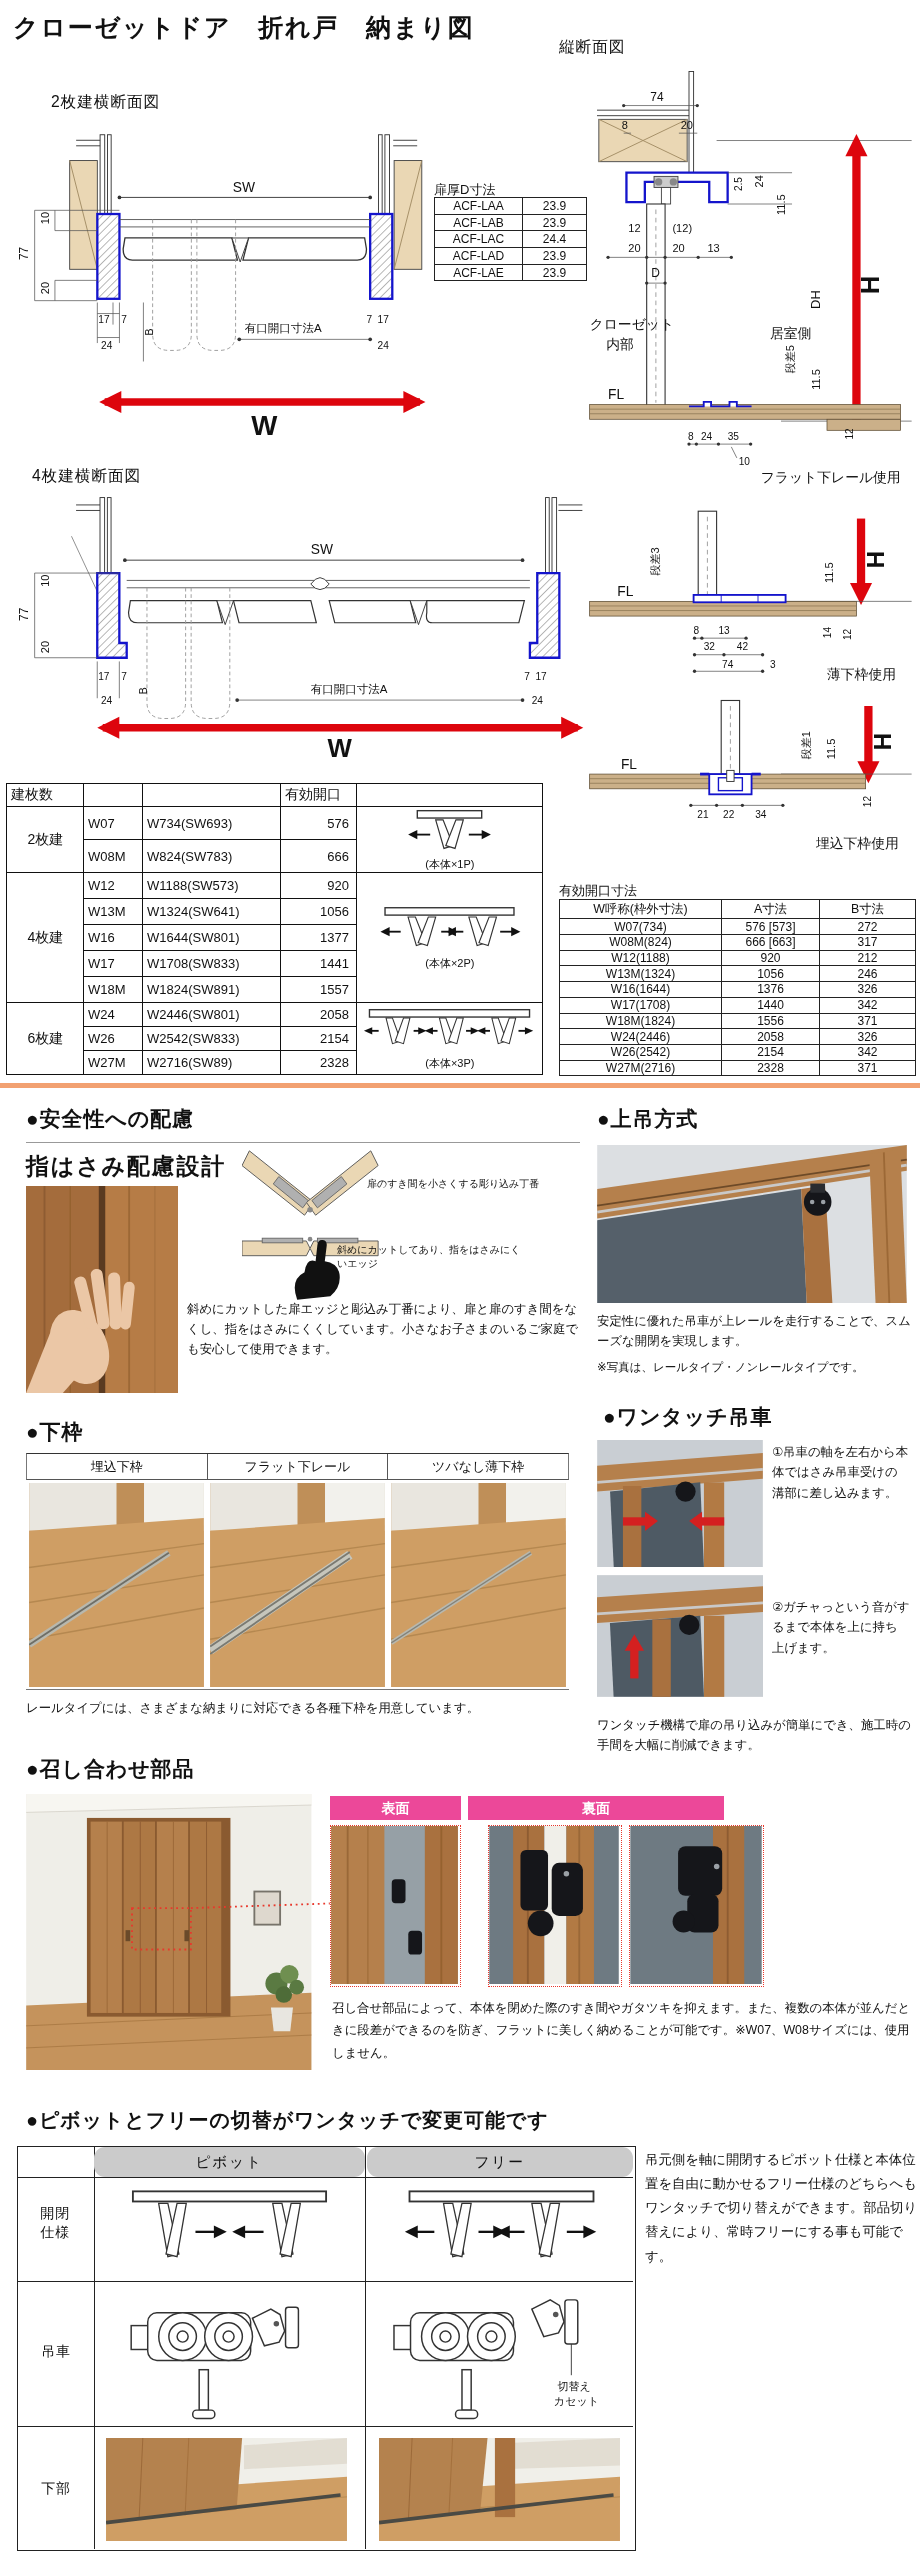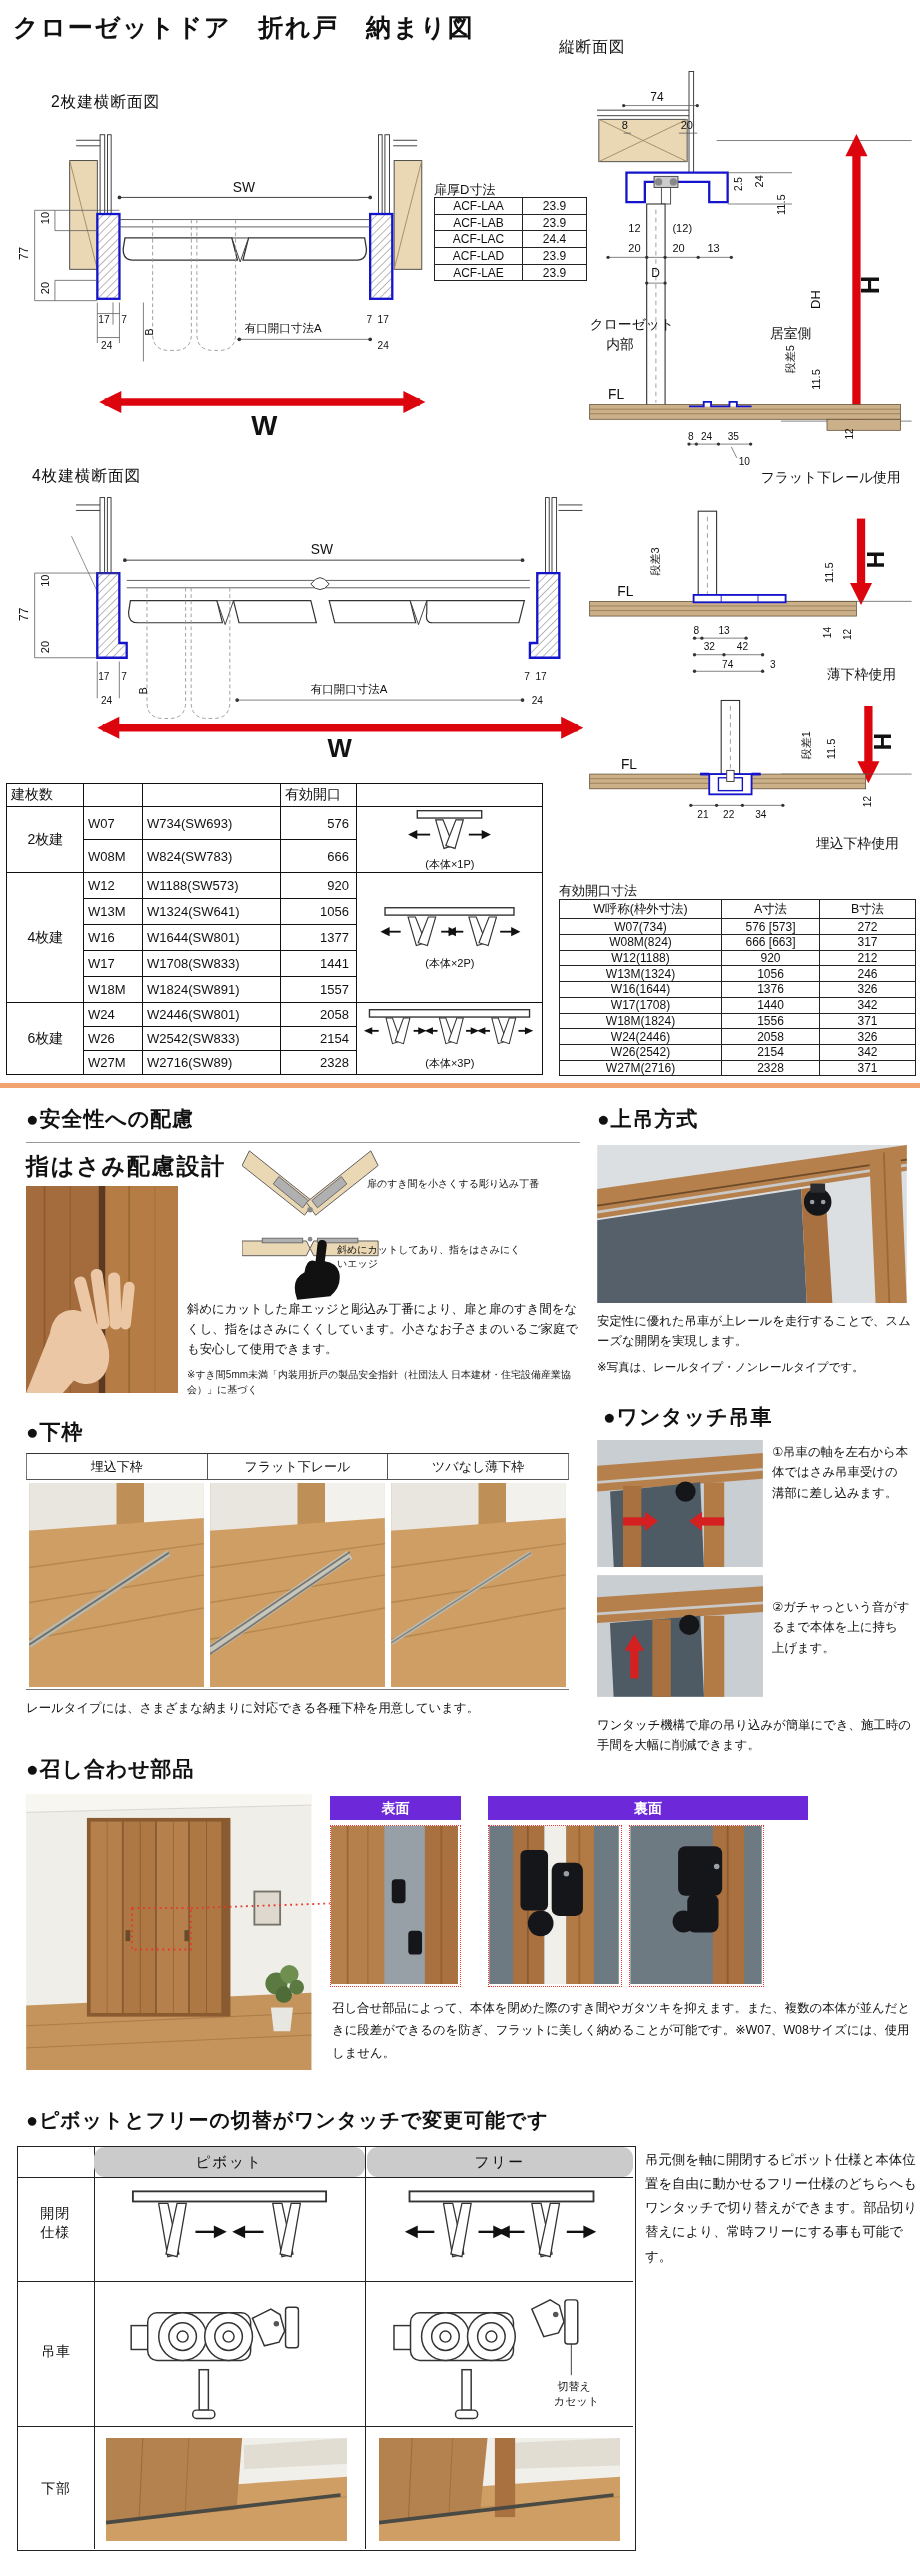"※すき間5mm未満「内装用折戸の製品安全指針（社団法人" div.abs { html: <div>※すき間5mm未満「内装用折戸の製品安全指針（社団法人 日本建材・住宅設備産業協会）」に基づく</div> -> none }
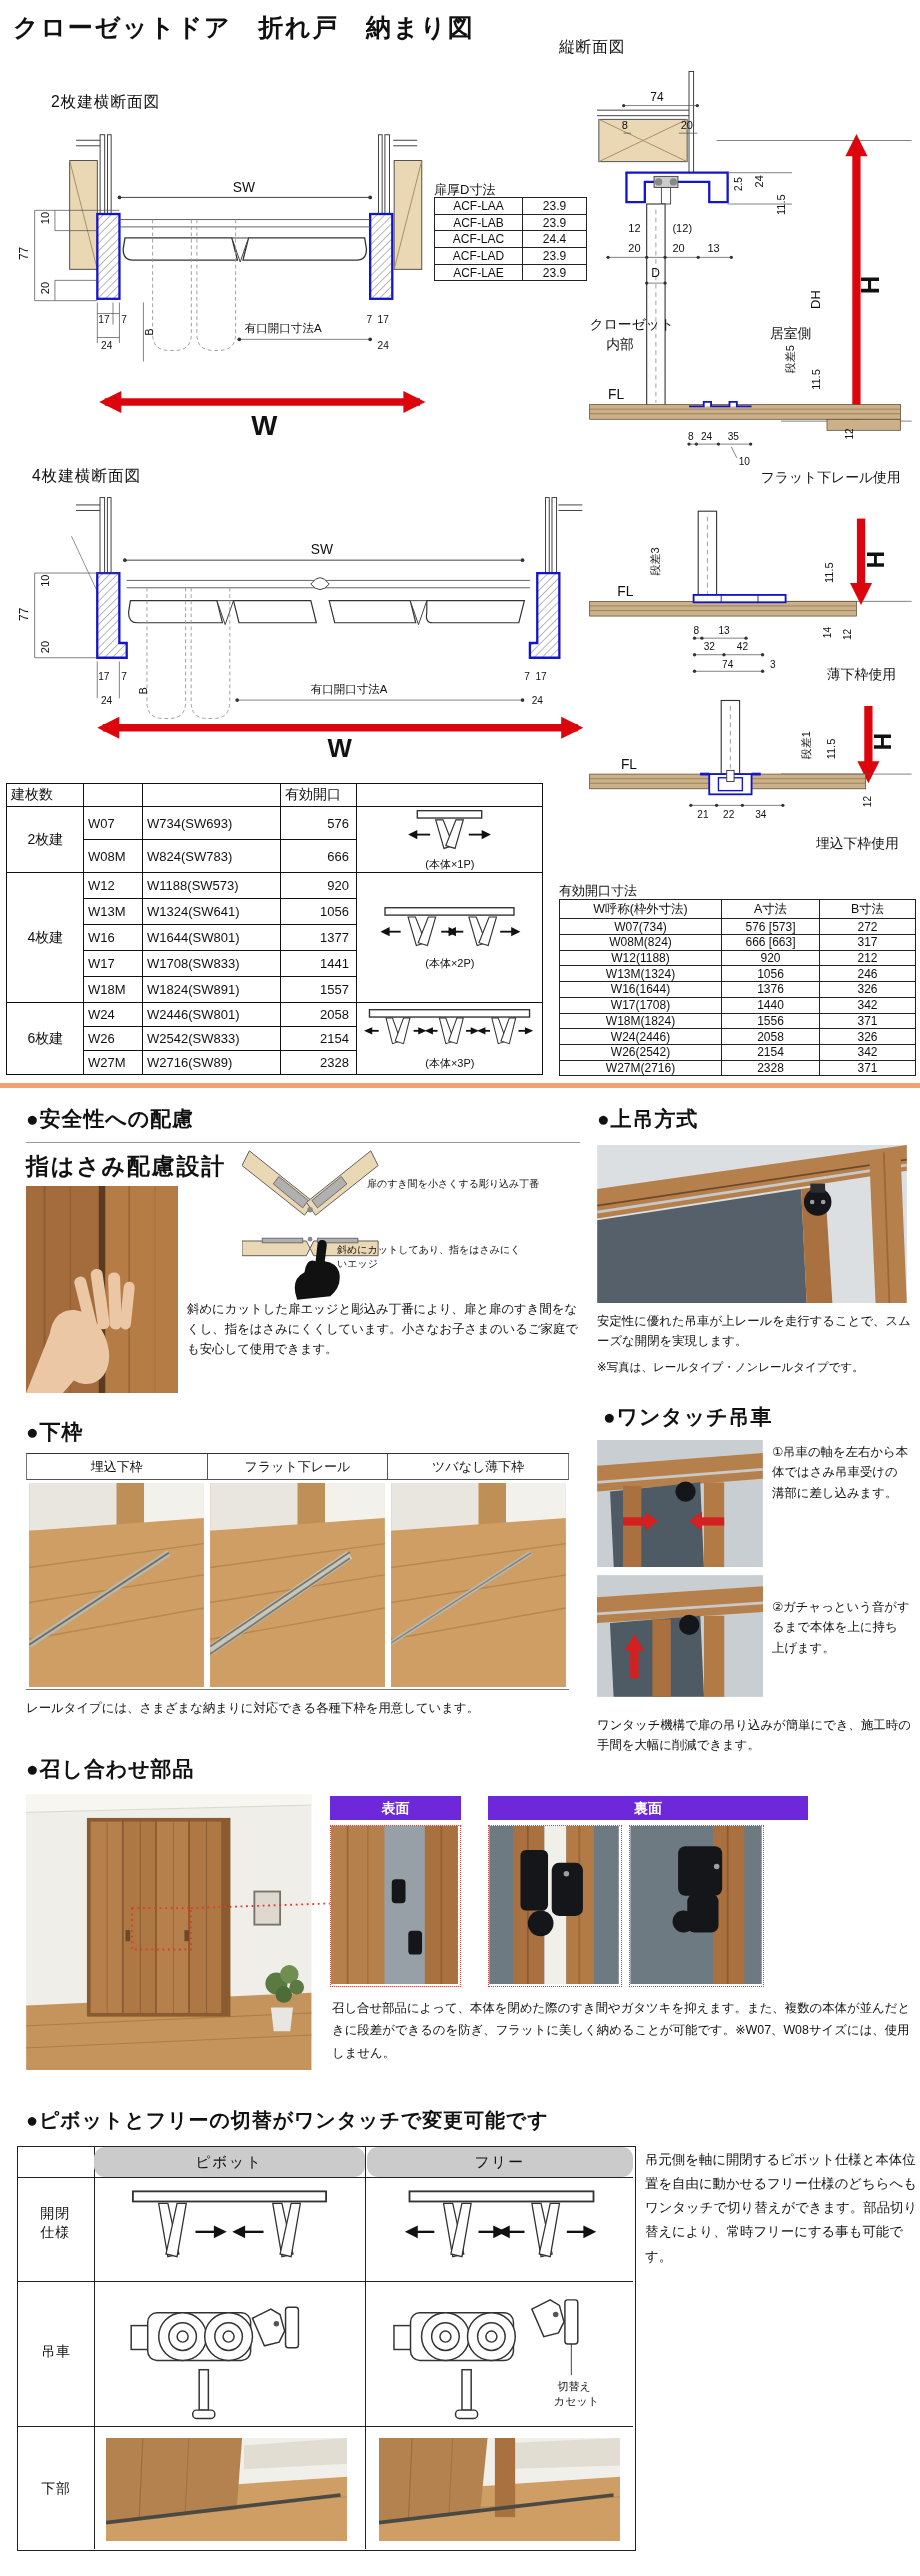"表面" .graybar { background: #6d28d9 -> #ec4899 }
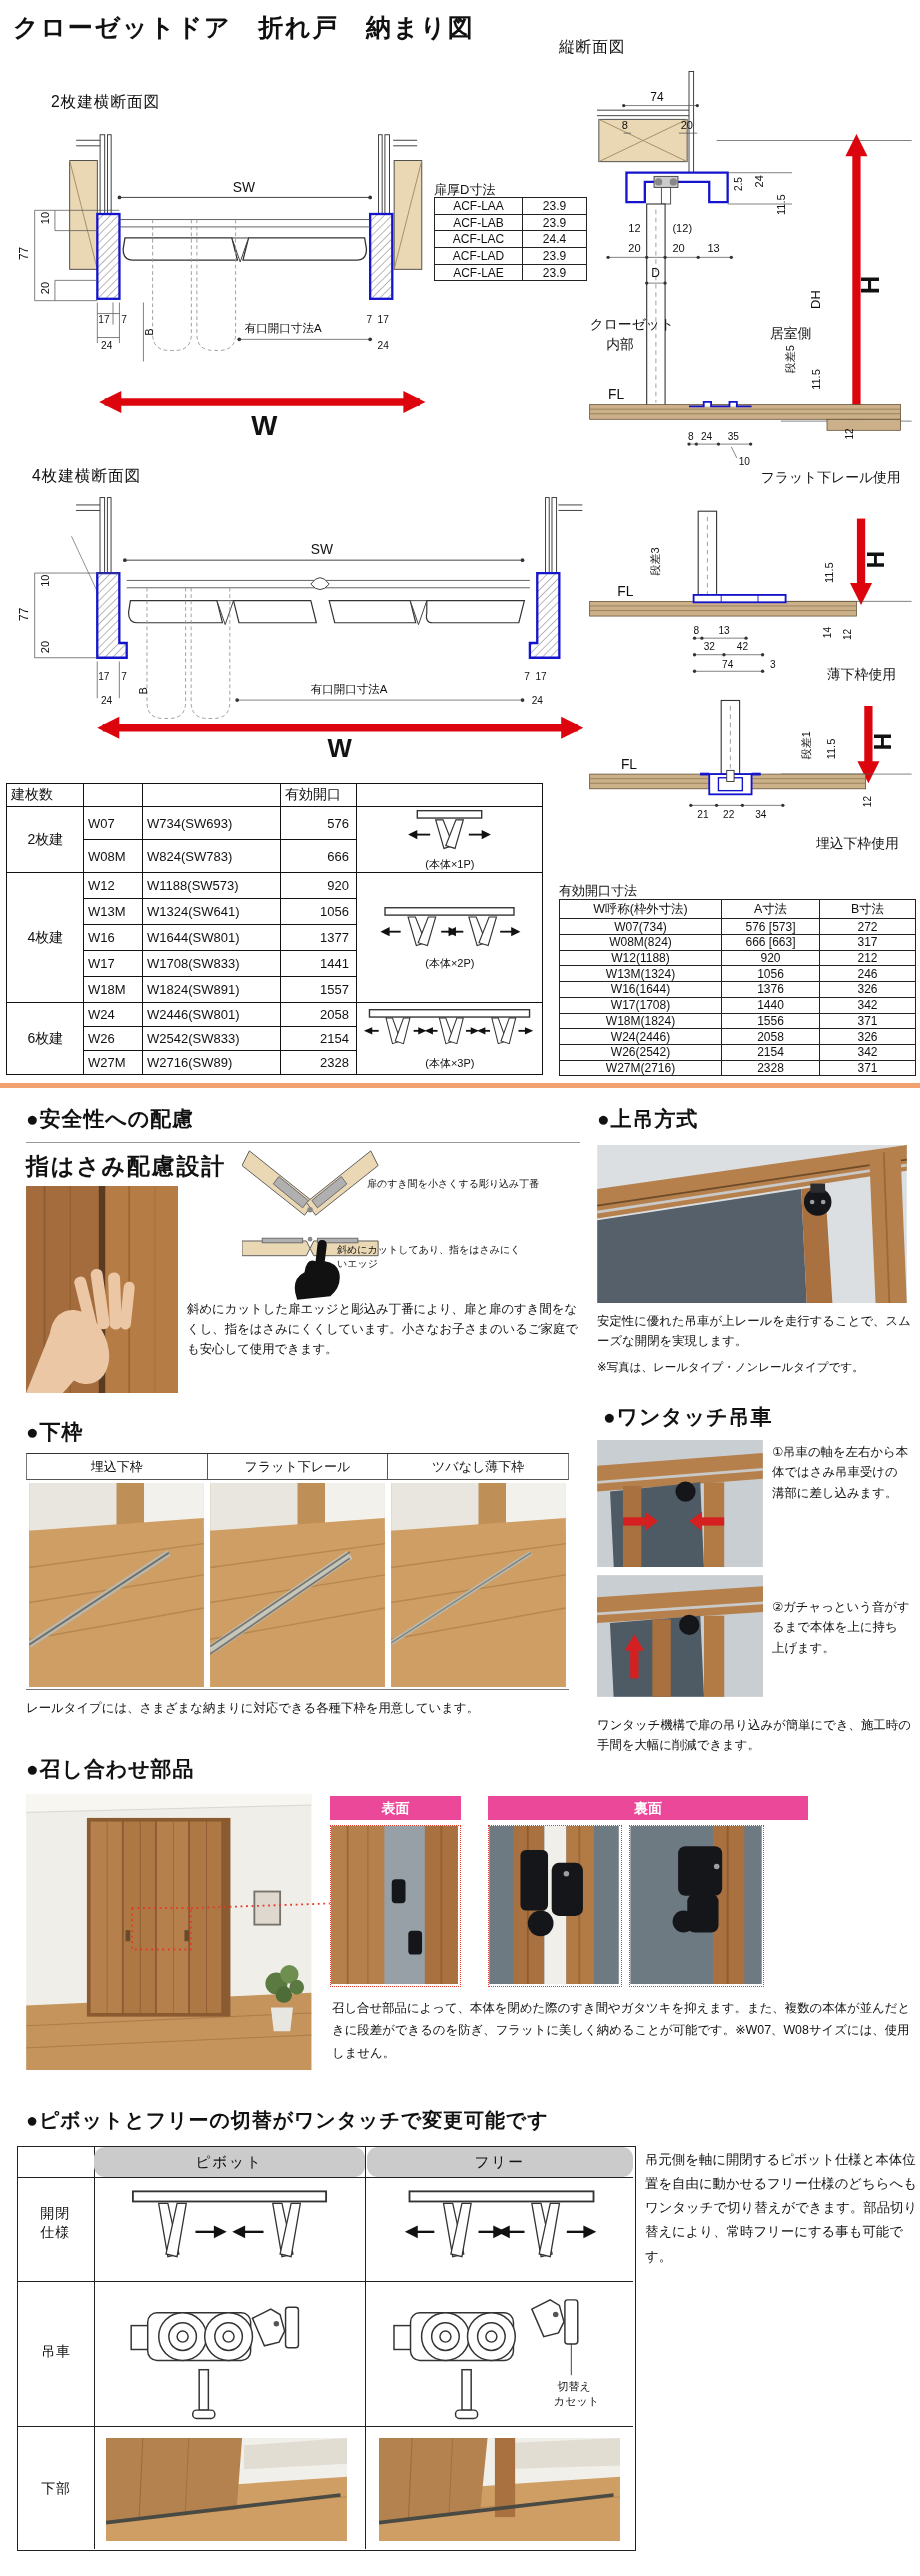"裏面" div.abs { left: 488px -> 468px; width: 320px -> 256px }
